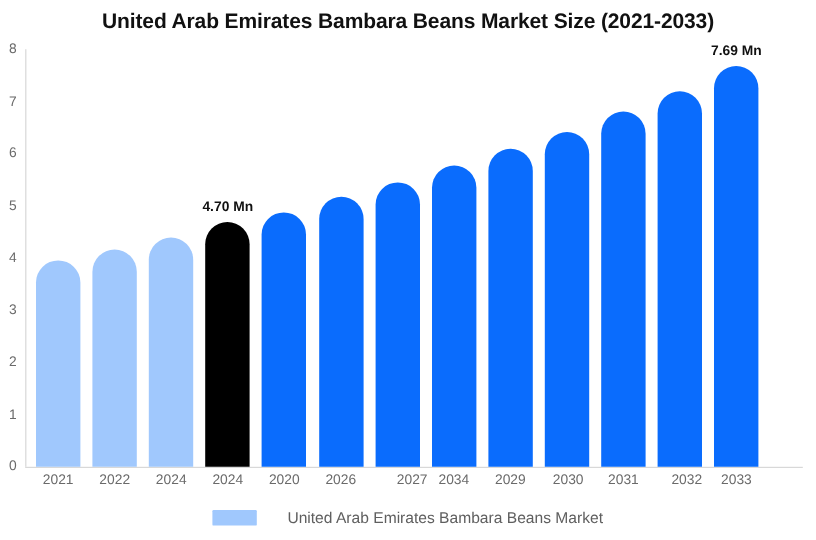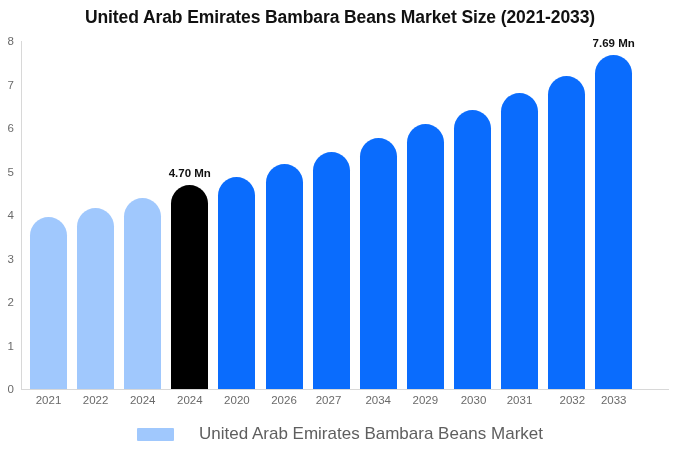"2027" div.x-tick { left: 310px -> 325px }
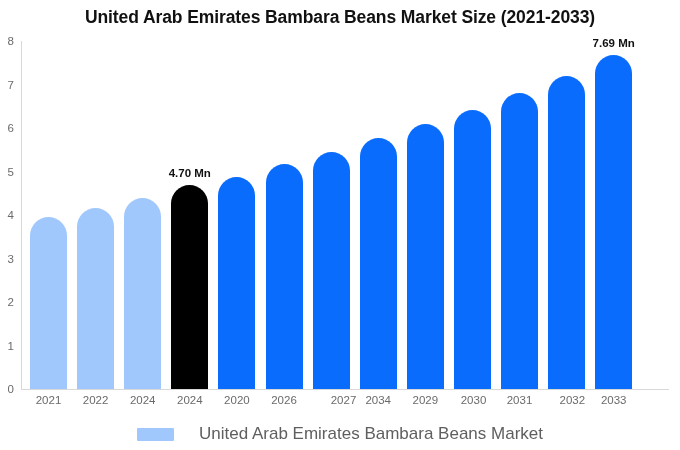"United Arab Emirates Bambara Beans Market" #legend-label { font-size: 17px -> 13px }
